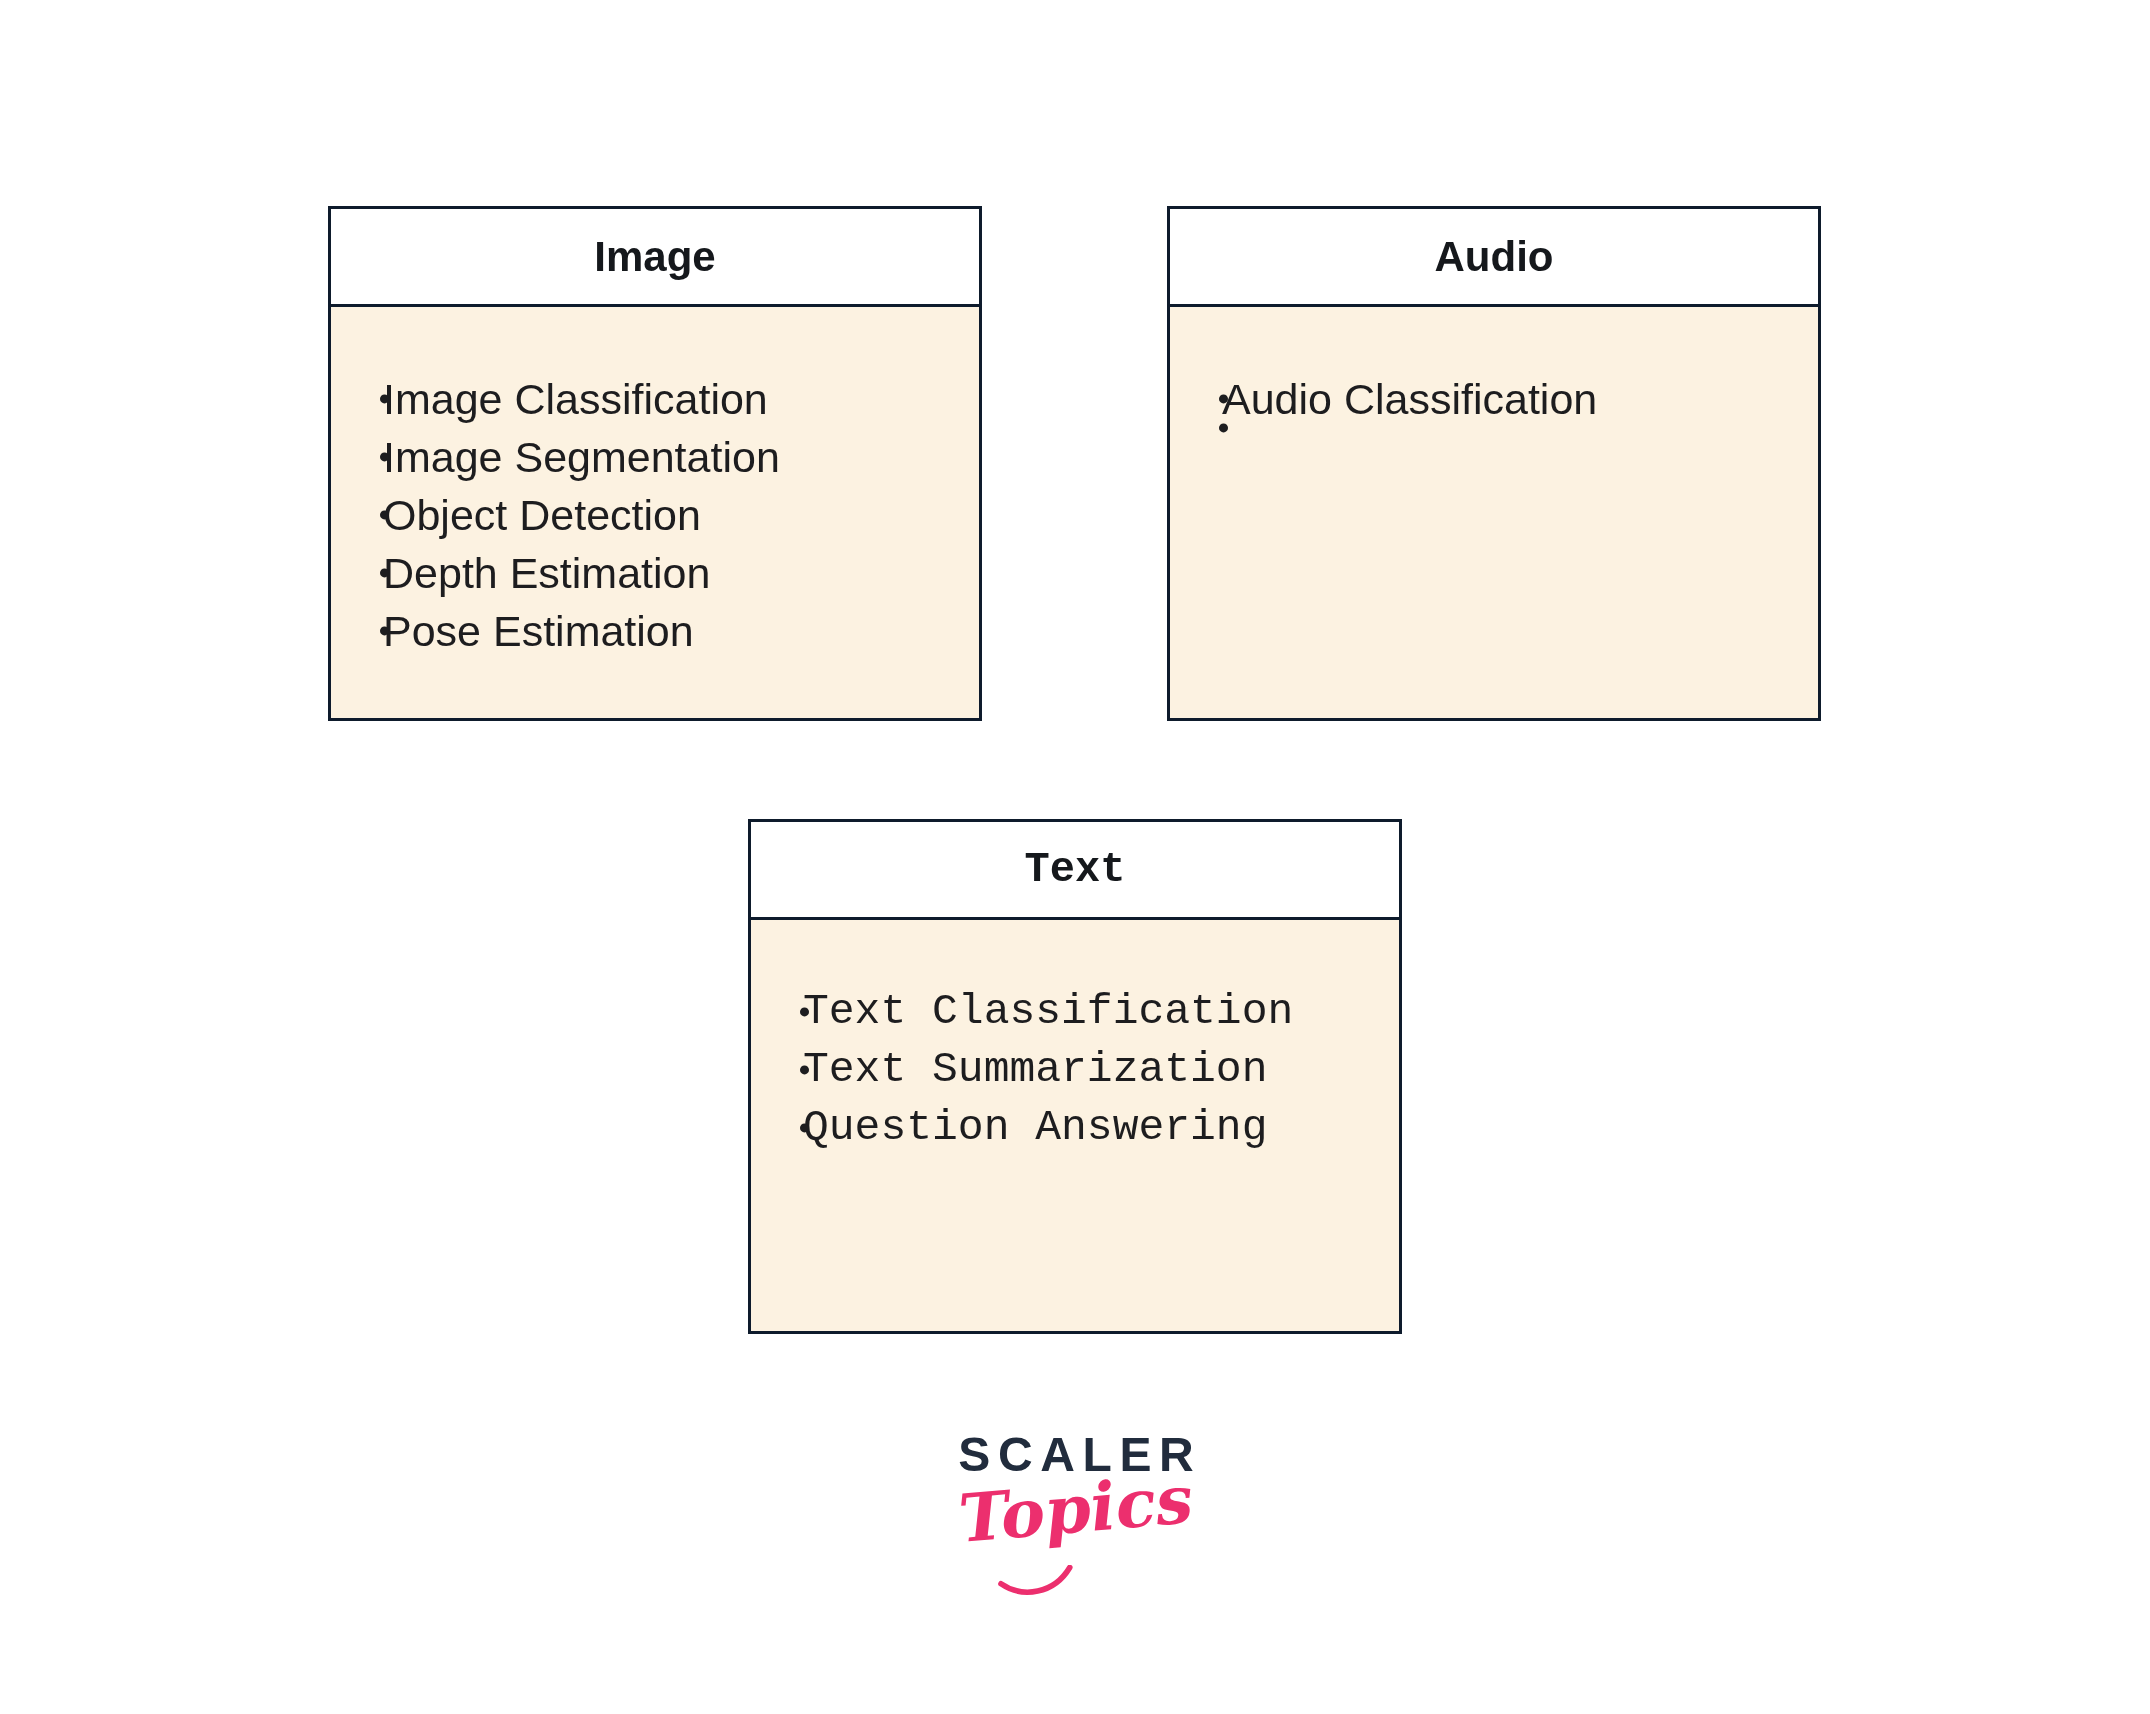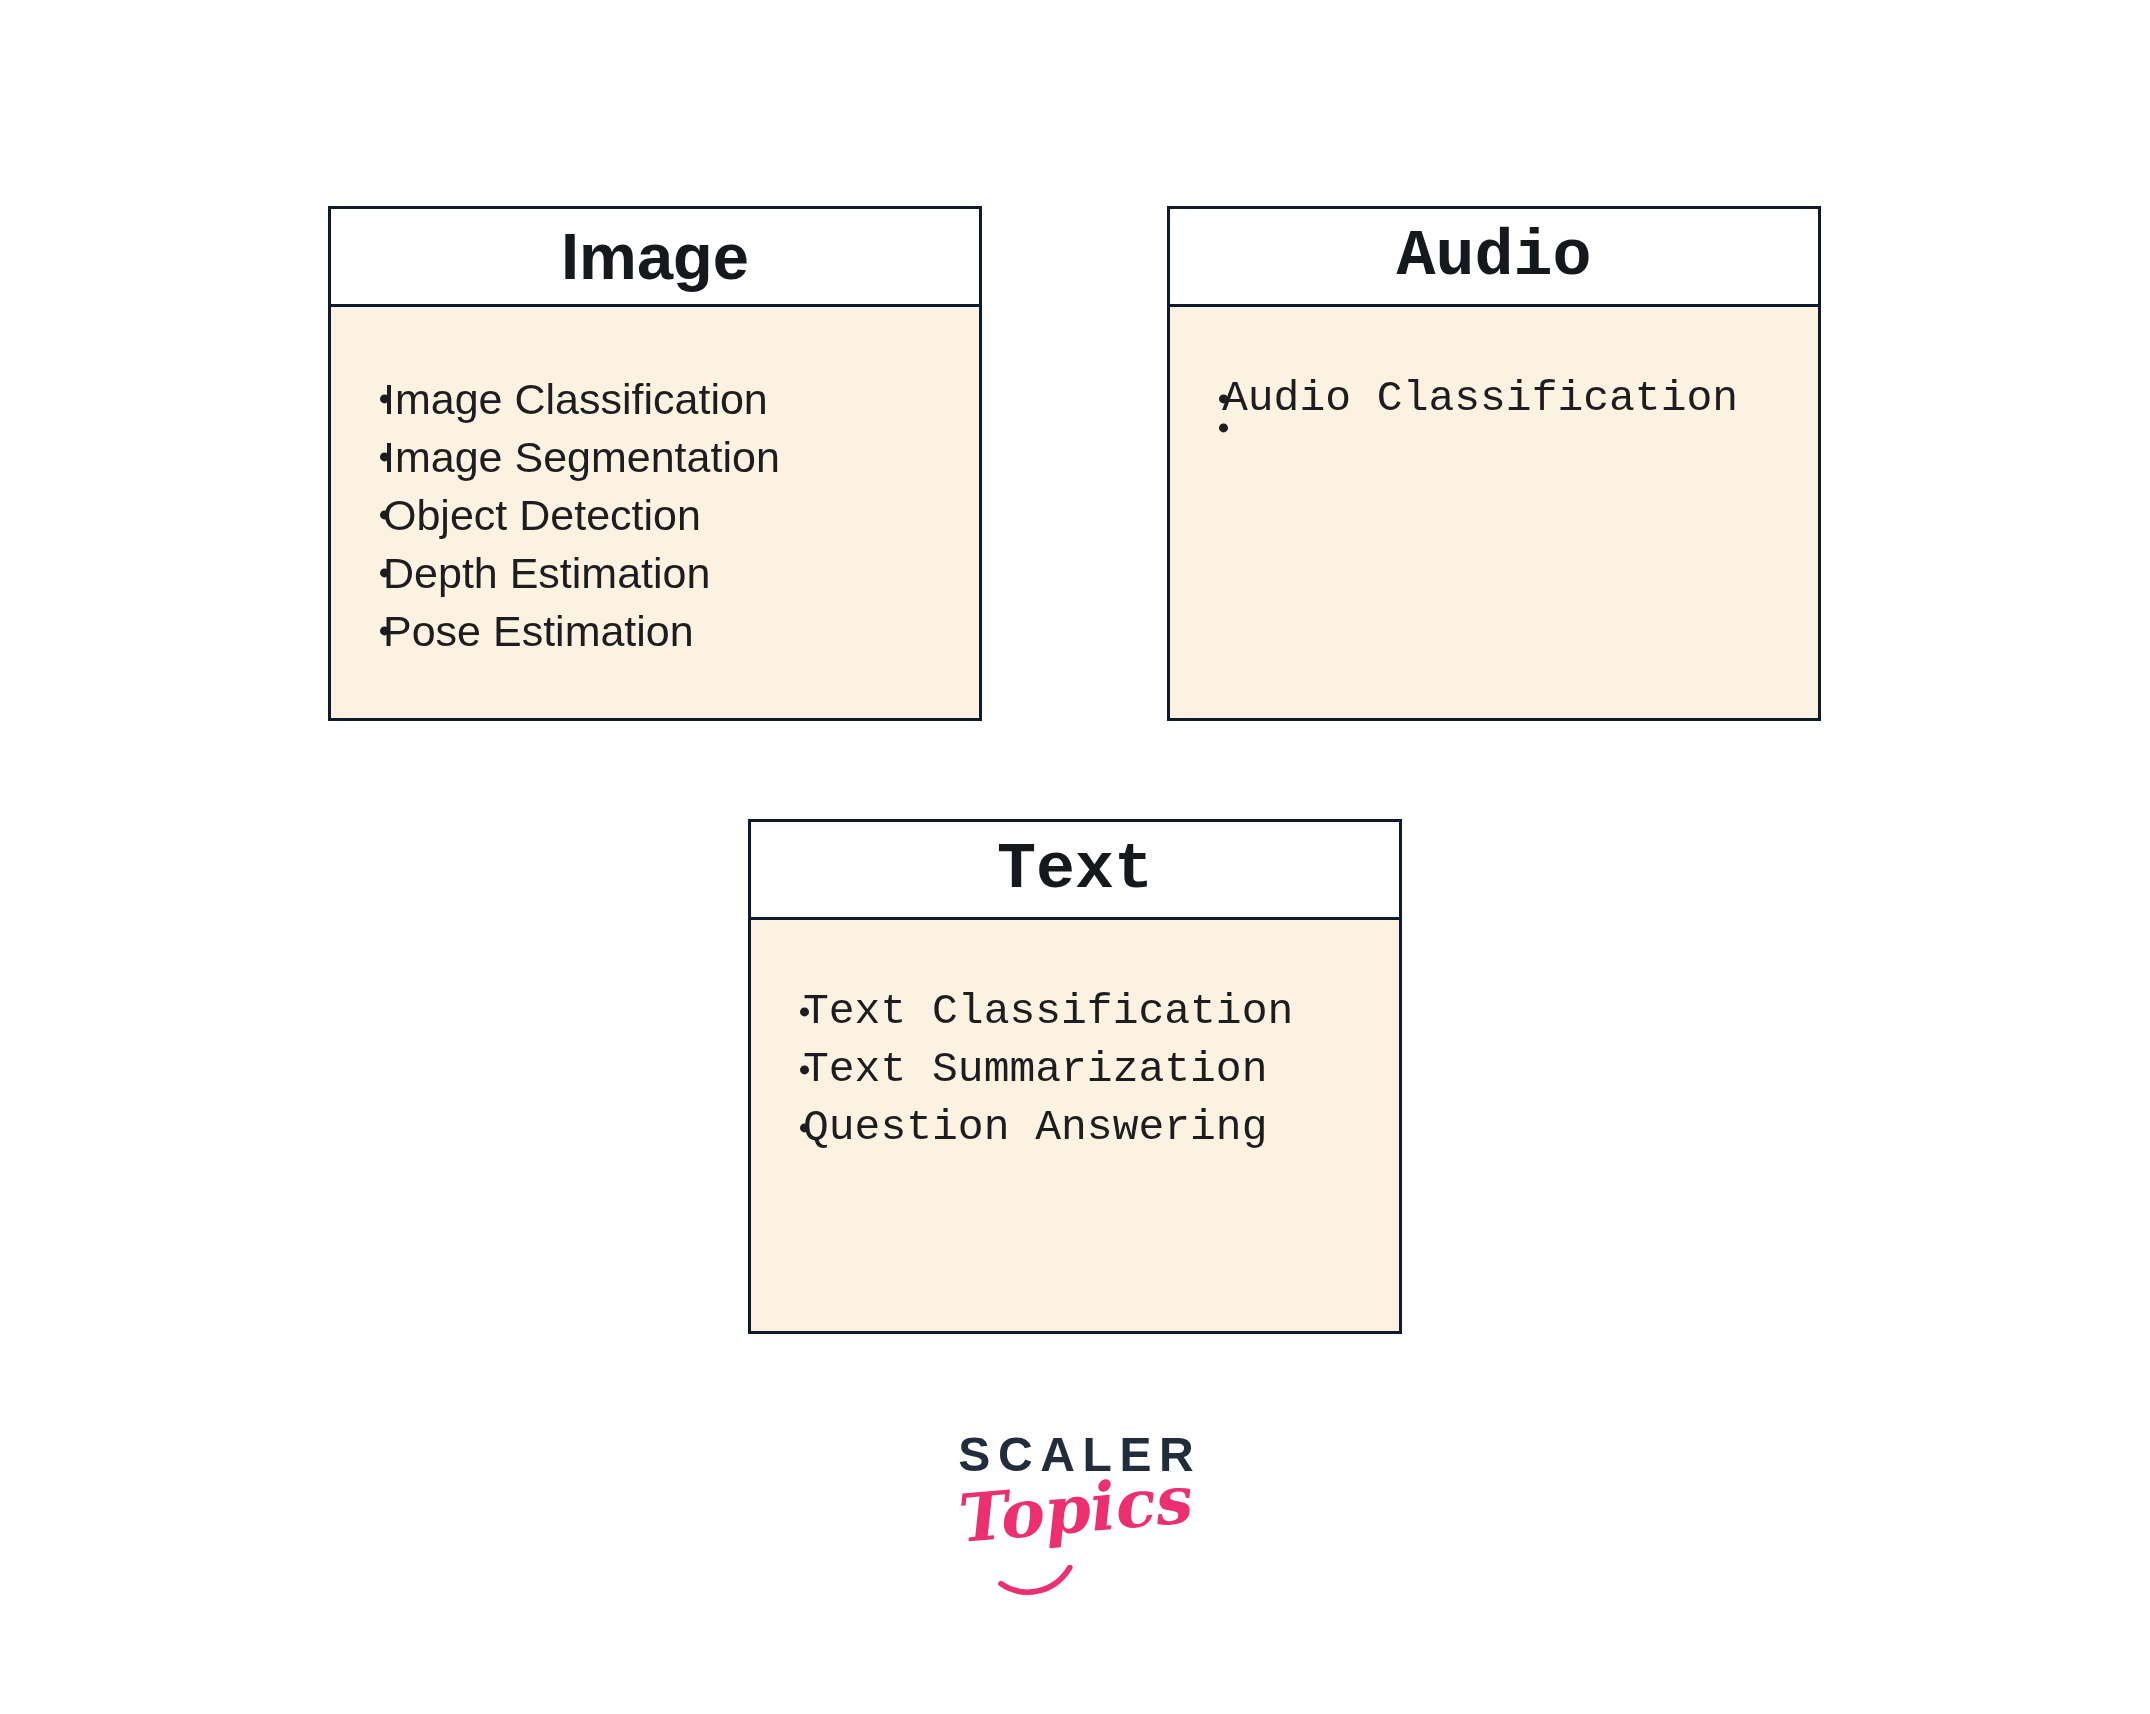"Image" .panel-title { font-size: 65px -> 42px }
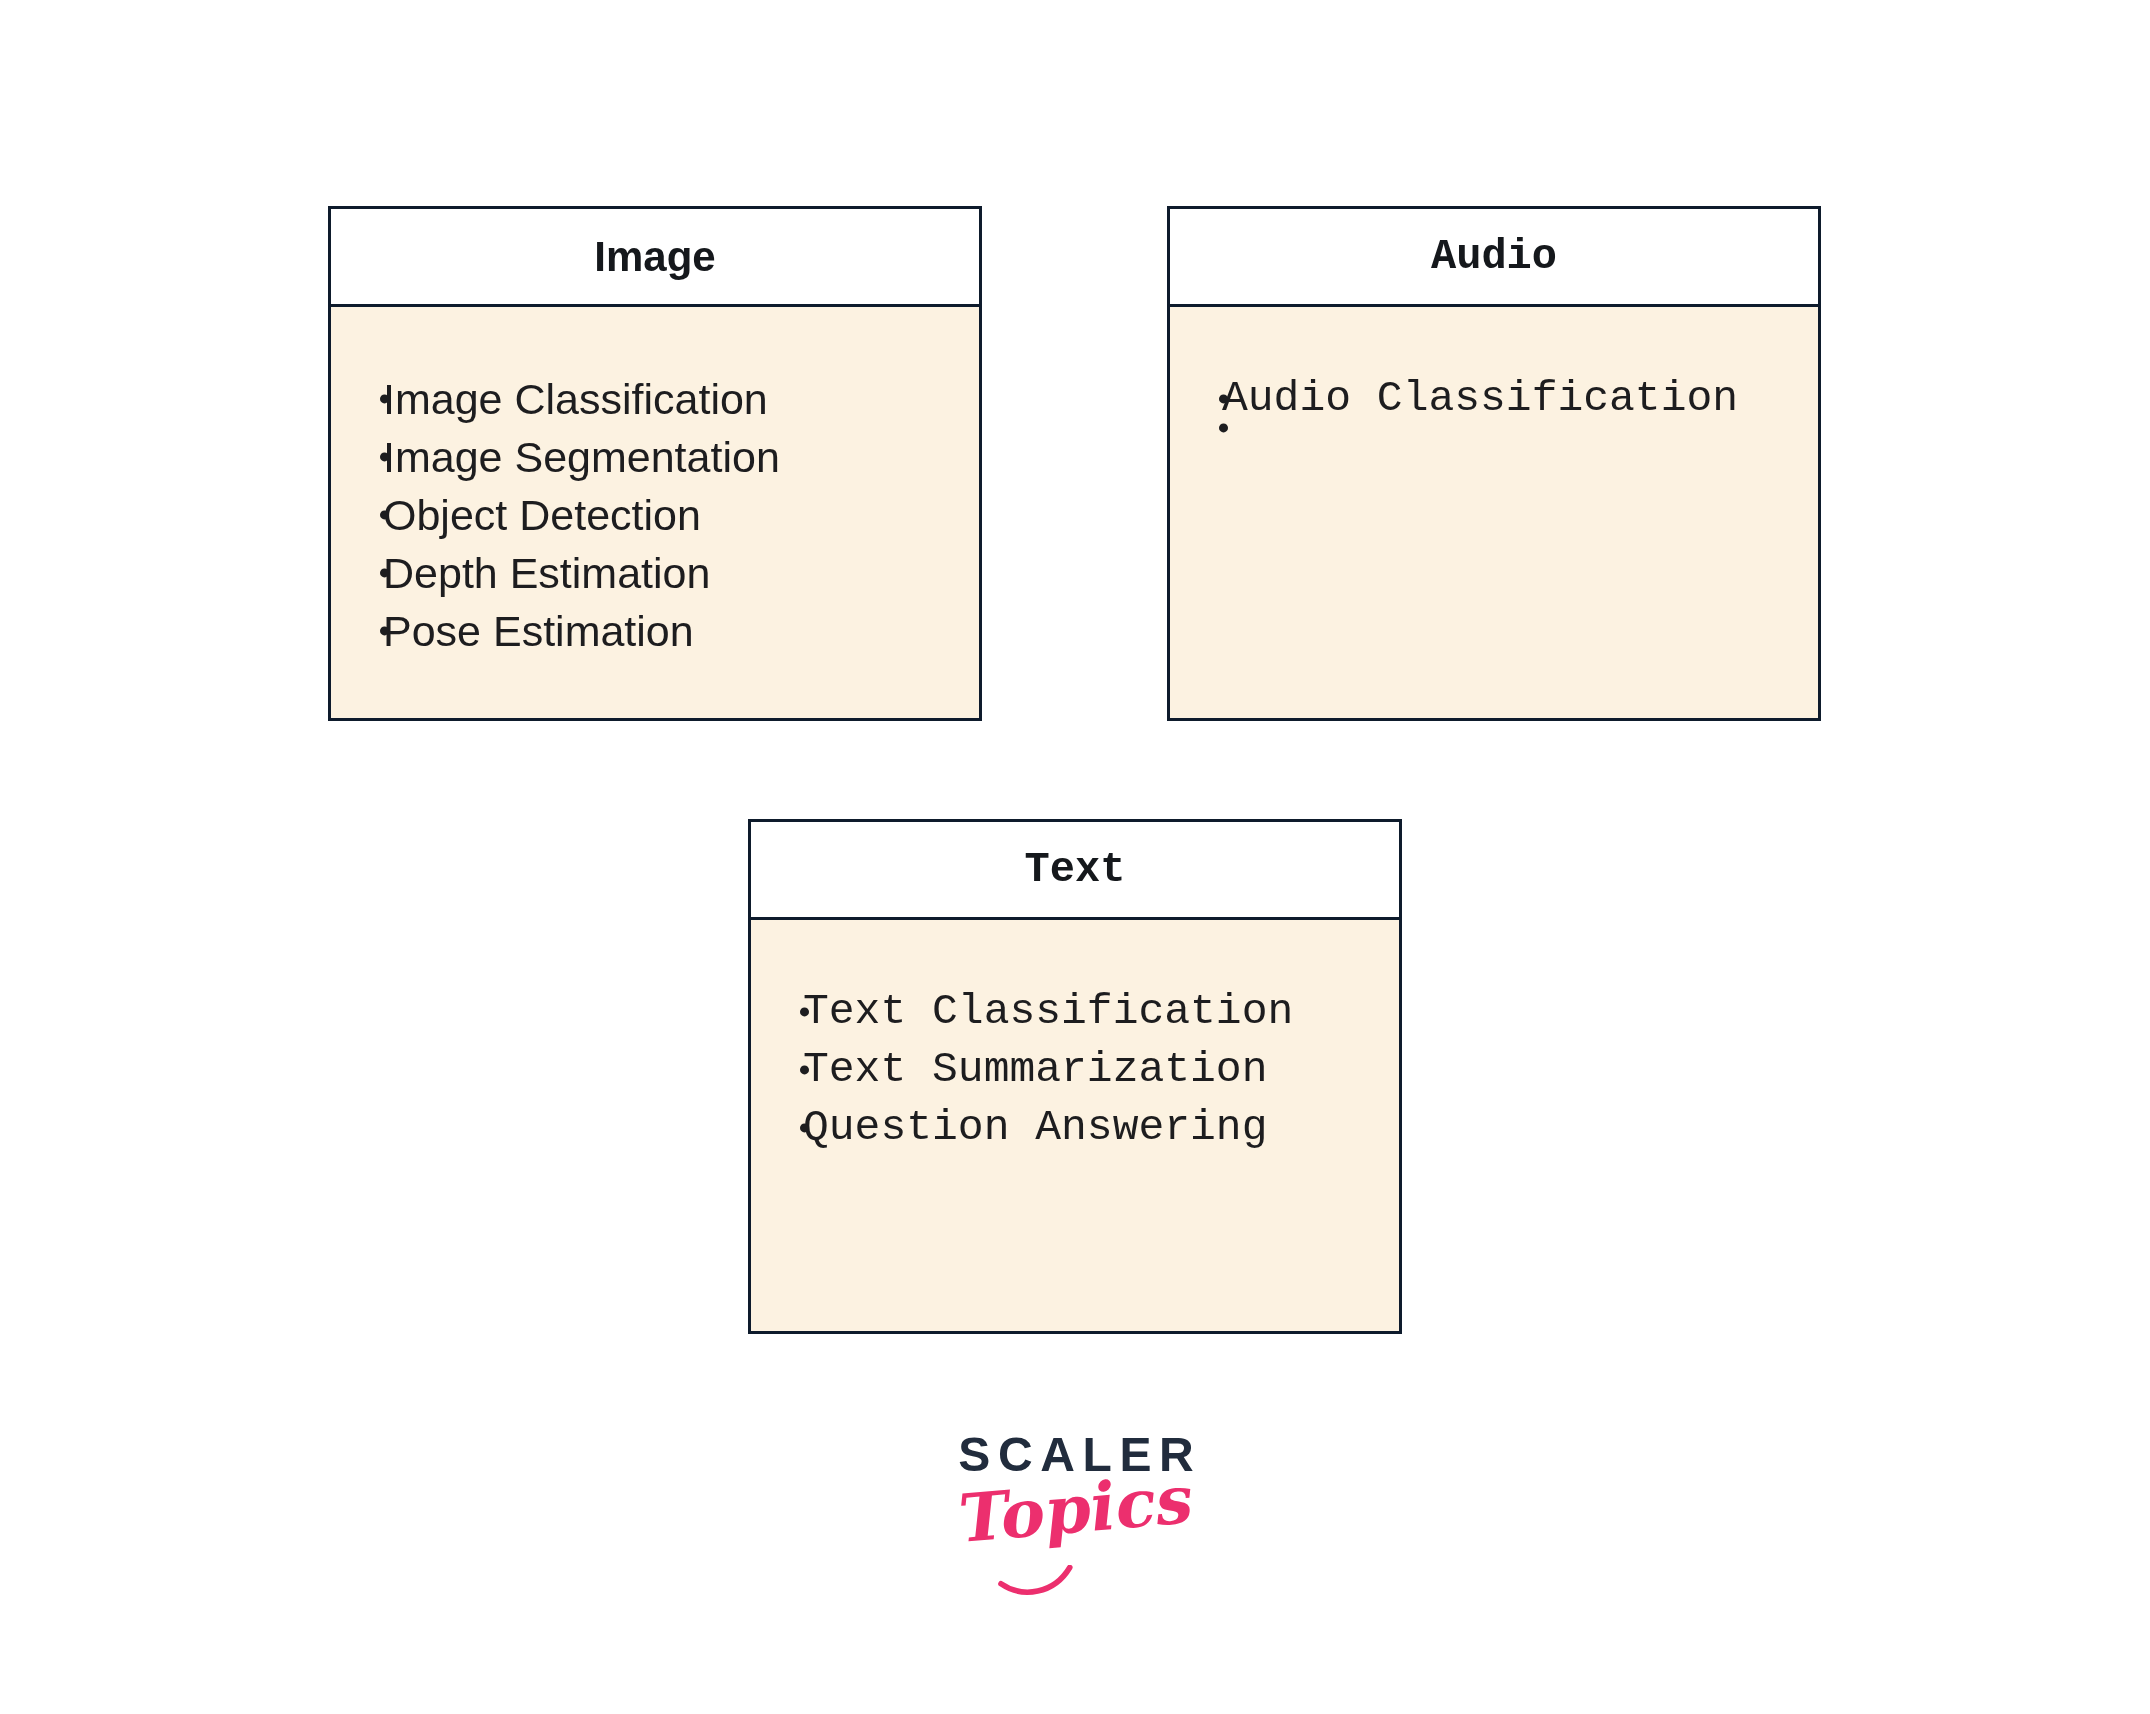"Audio" .panel-audio { font-family: Liberation Mono, monospace -> none }
